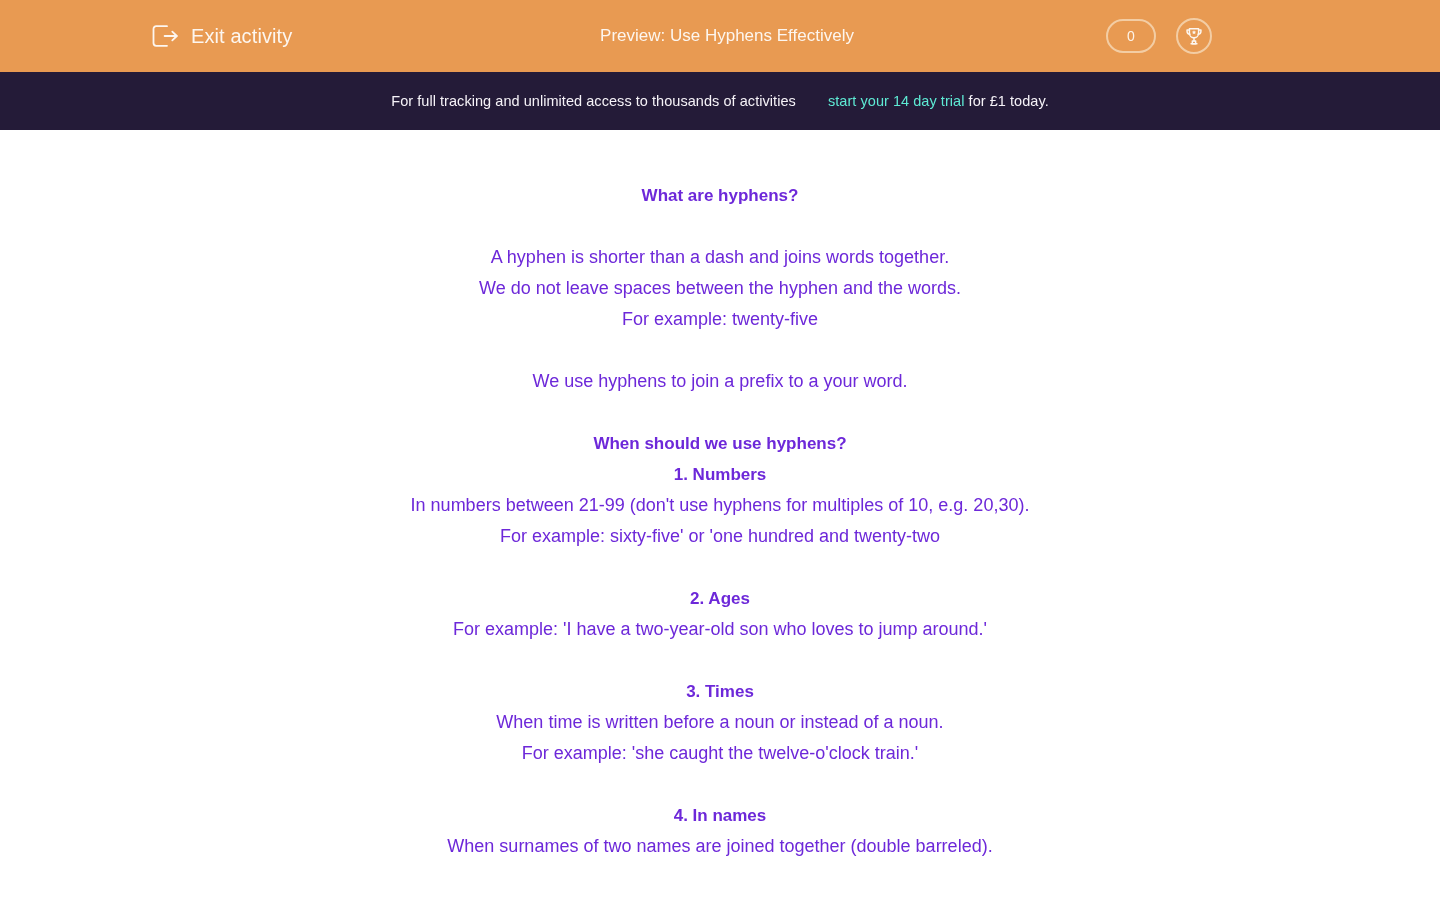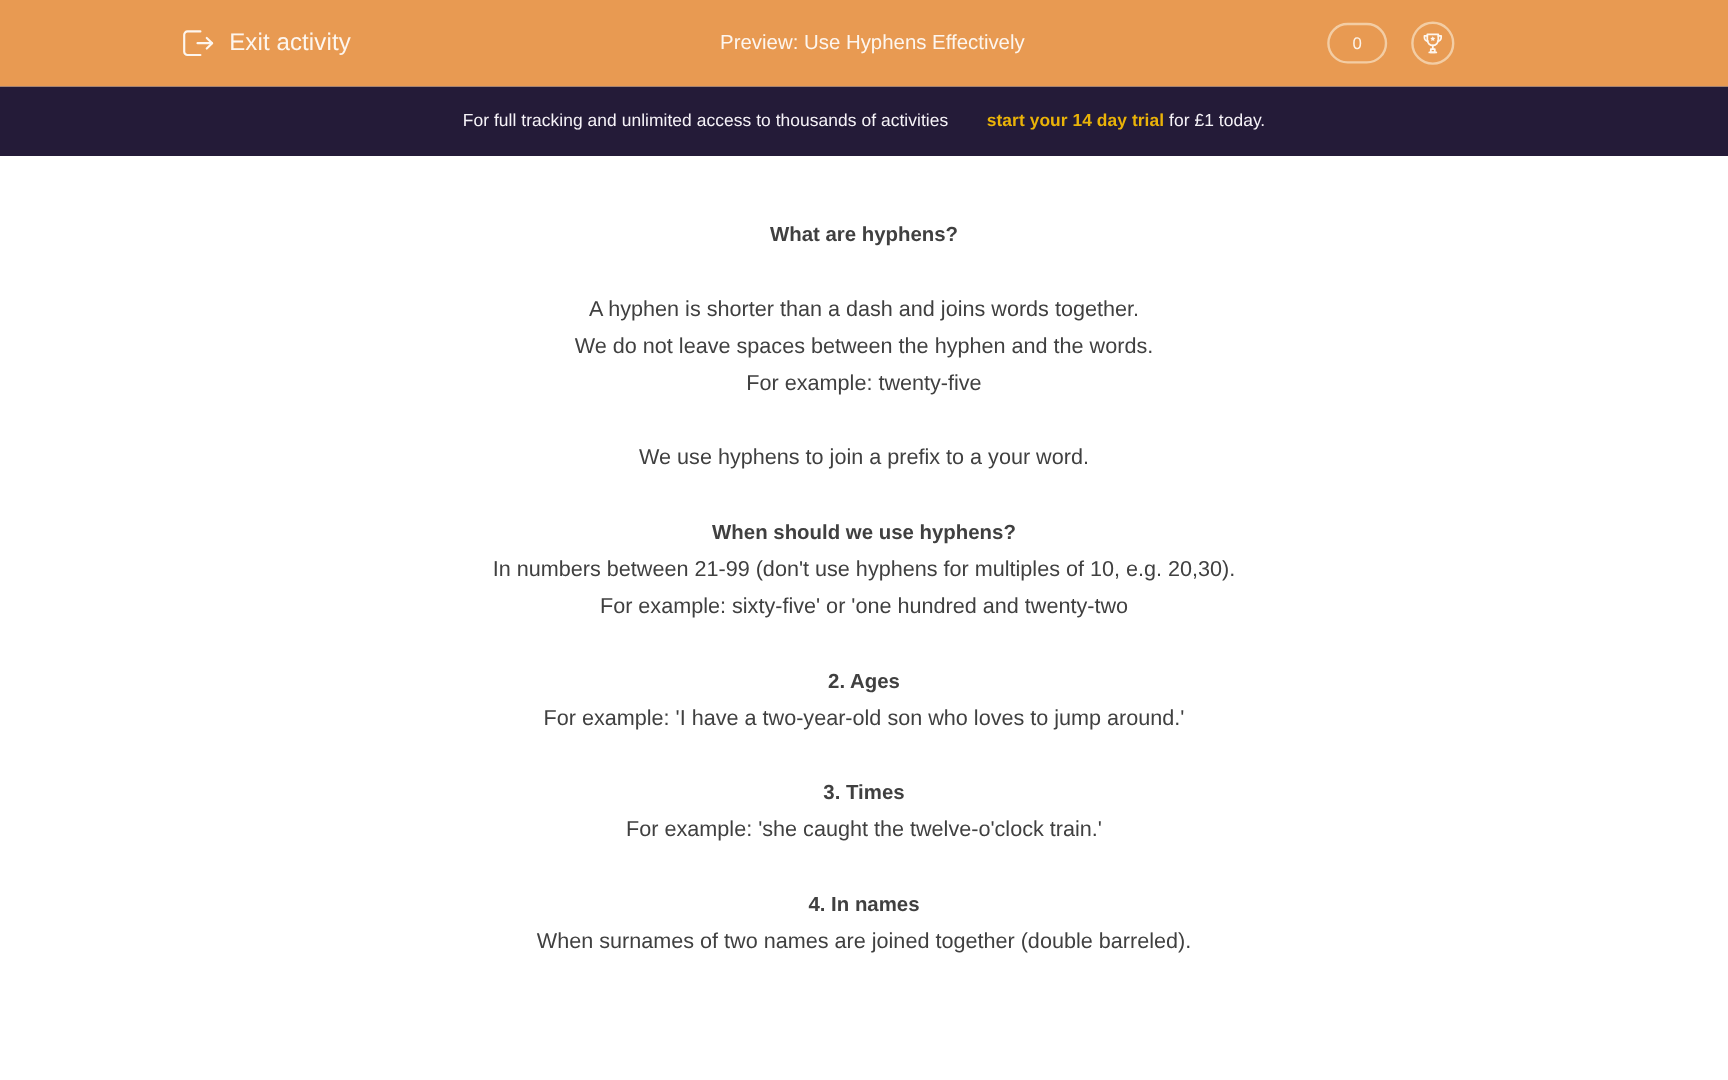"start your 14 day trial" .promo-text .promo-strong { color: #eab308 -> #5eead4; font-weight: bold -> normal }
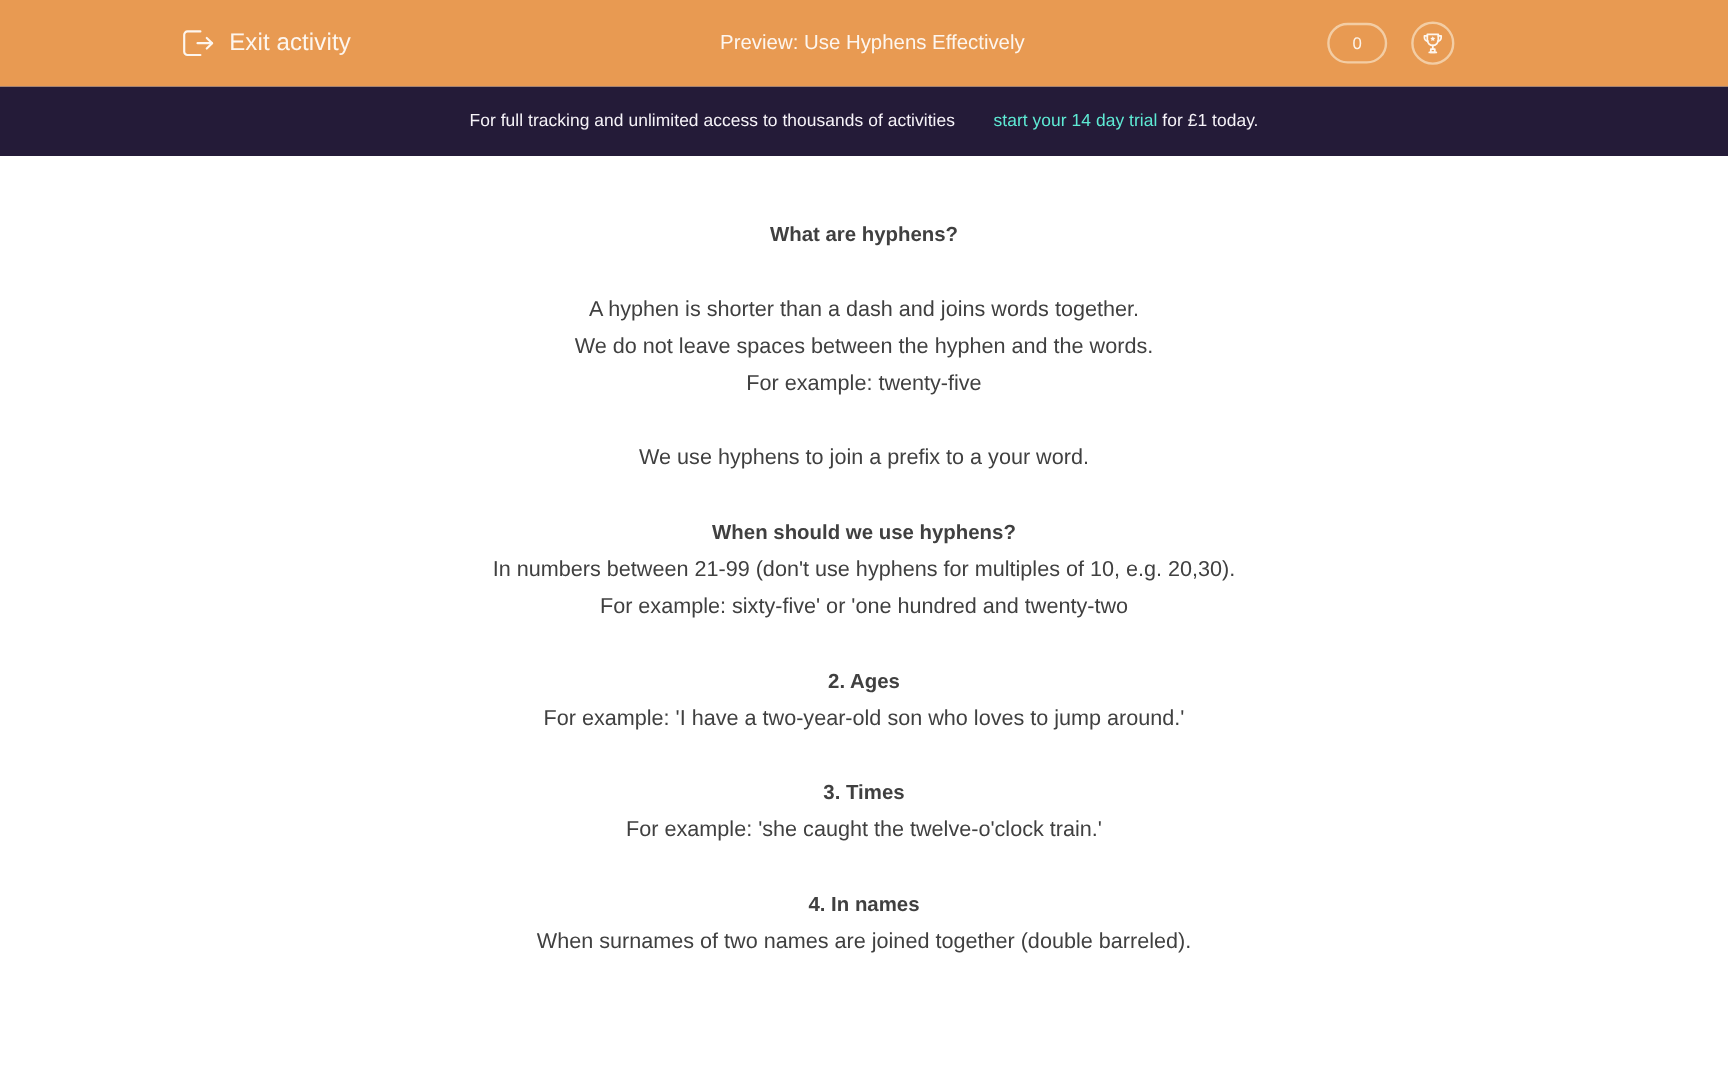"What are hyphens?" .act-line { color: #404040 -> #6d28d9 }
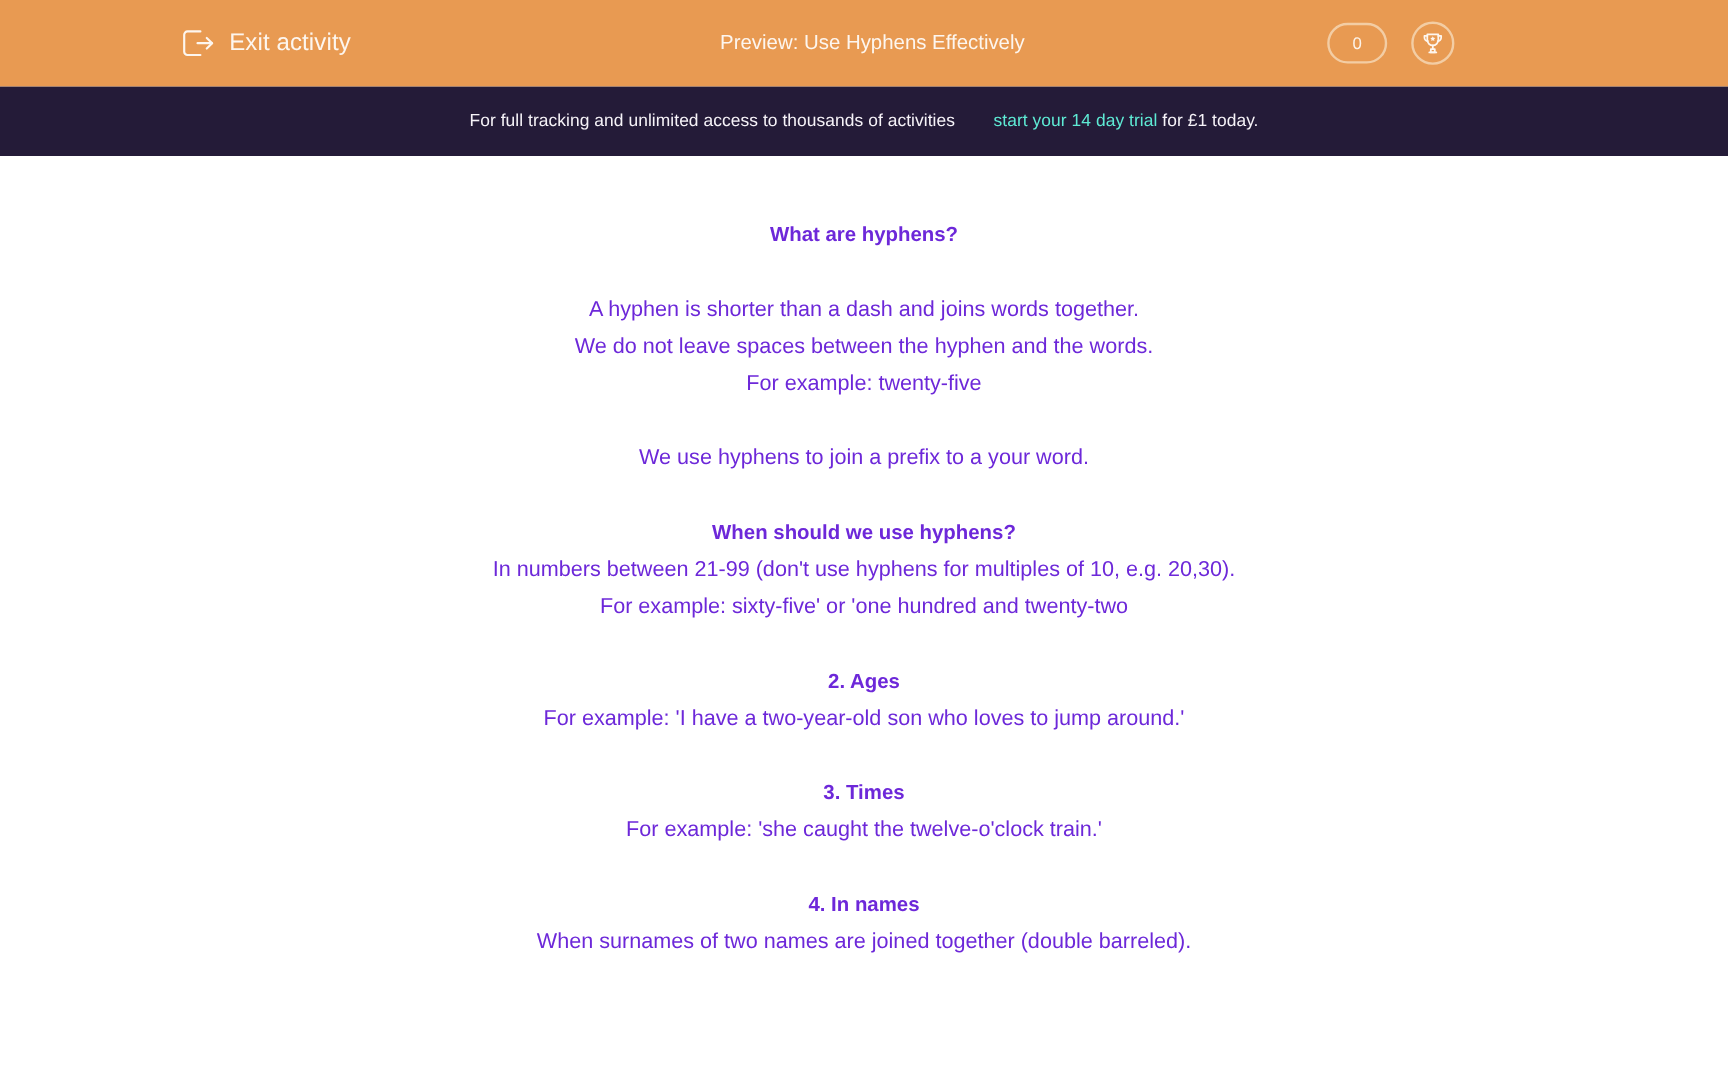"1. Numbers" p.act-line { html: none -> <p>1. Numbers</p> }
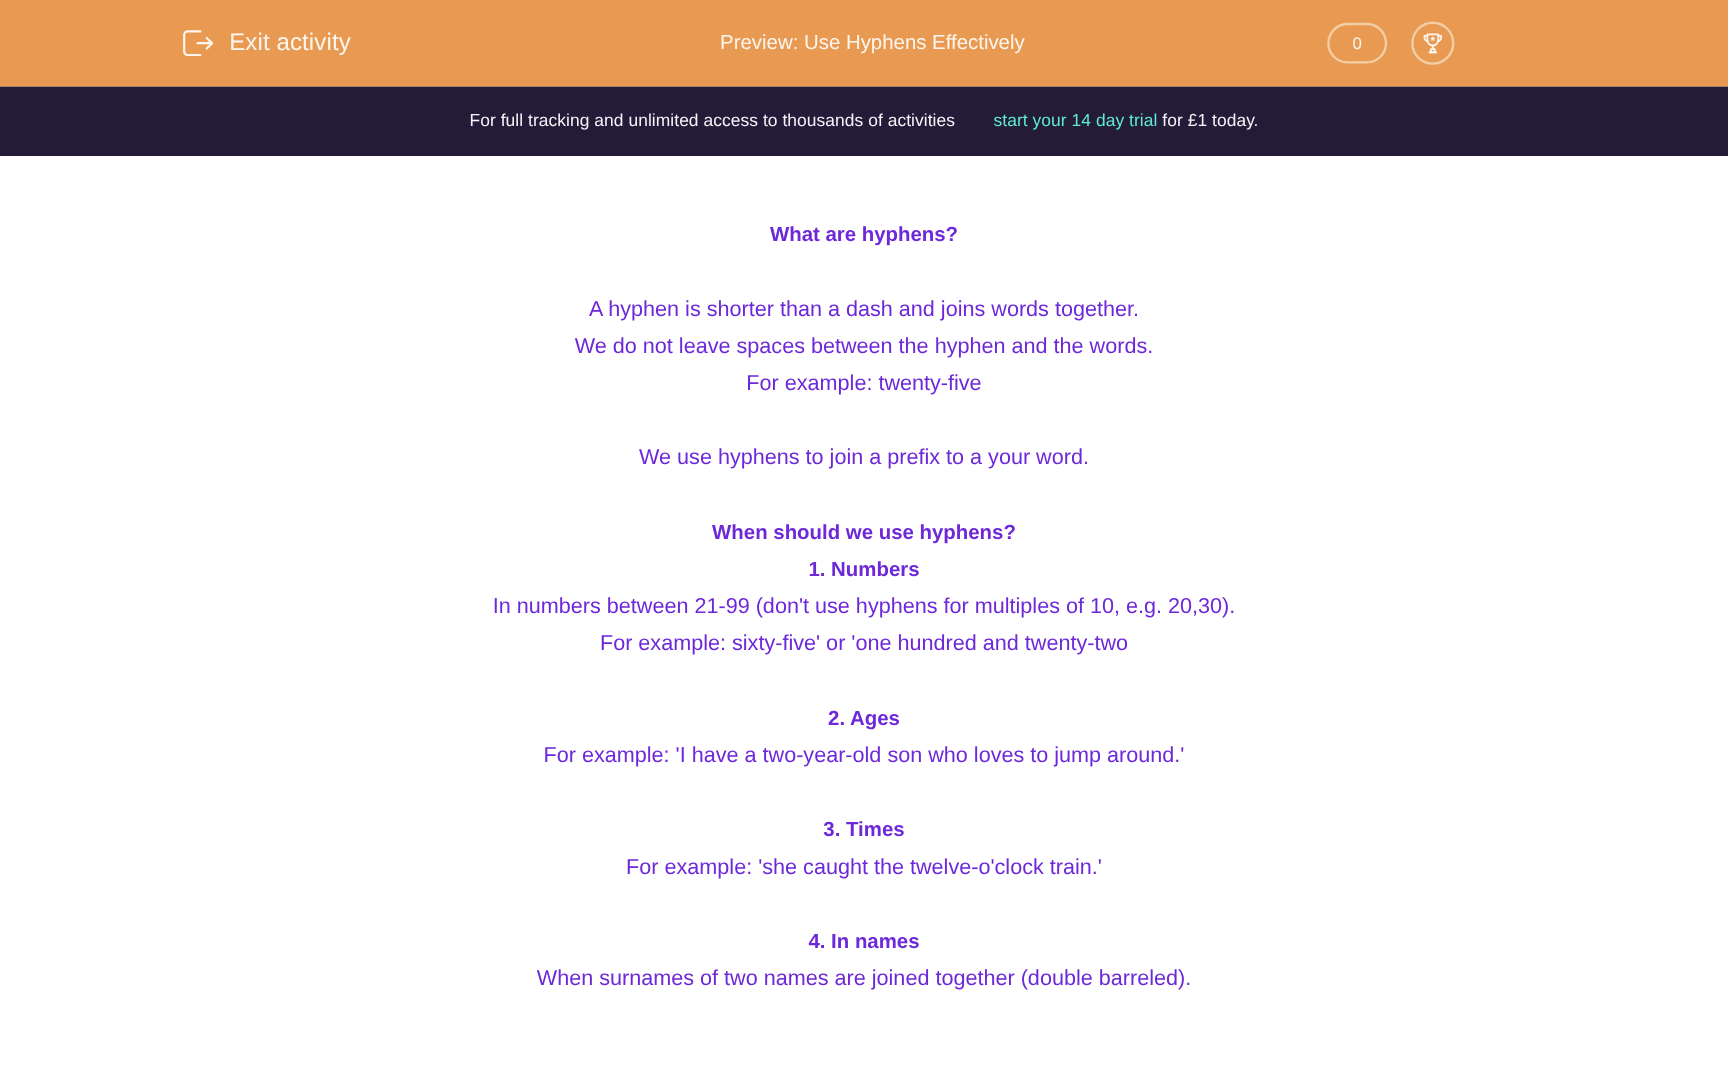"When time is written before" p.act-line { html: none -> <p>When time is written before a noun or instead of a noun.</p> }
